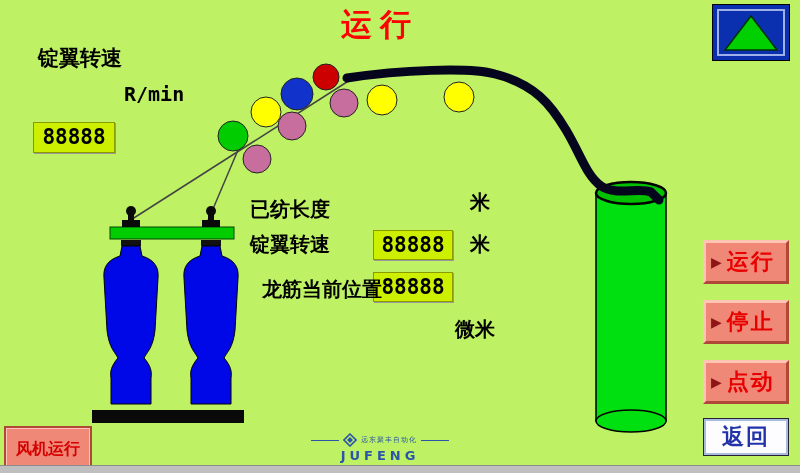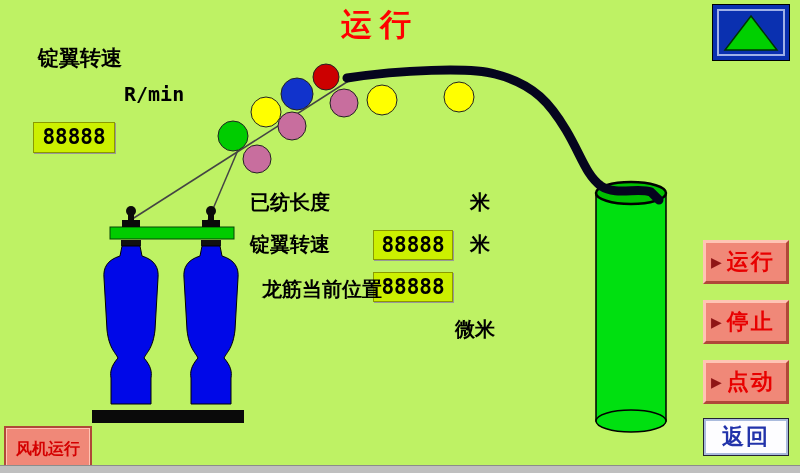"已纺长度" div.label { top: 189px -> 196px }
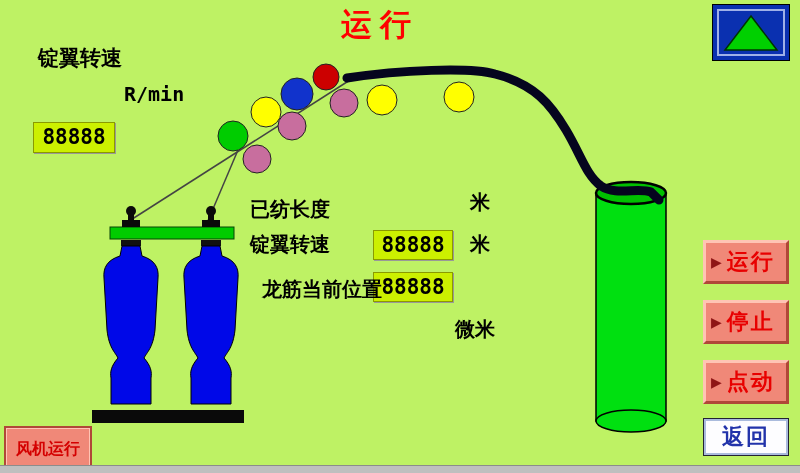"远东聚丰自动化" div.logo { html: none -> <div> <div> <span></span> <svg> <polygon></polygon> <polygon></polygon> </svg> <span>远东聚丰自动化</span> <span></span> </div> <div>JUFENG</div> </div> }
